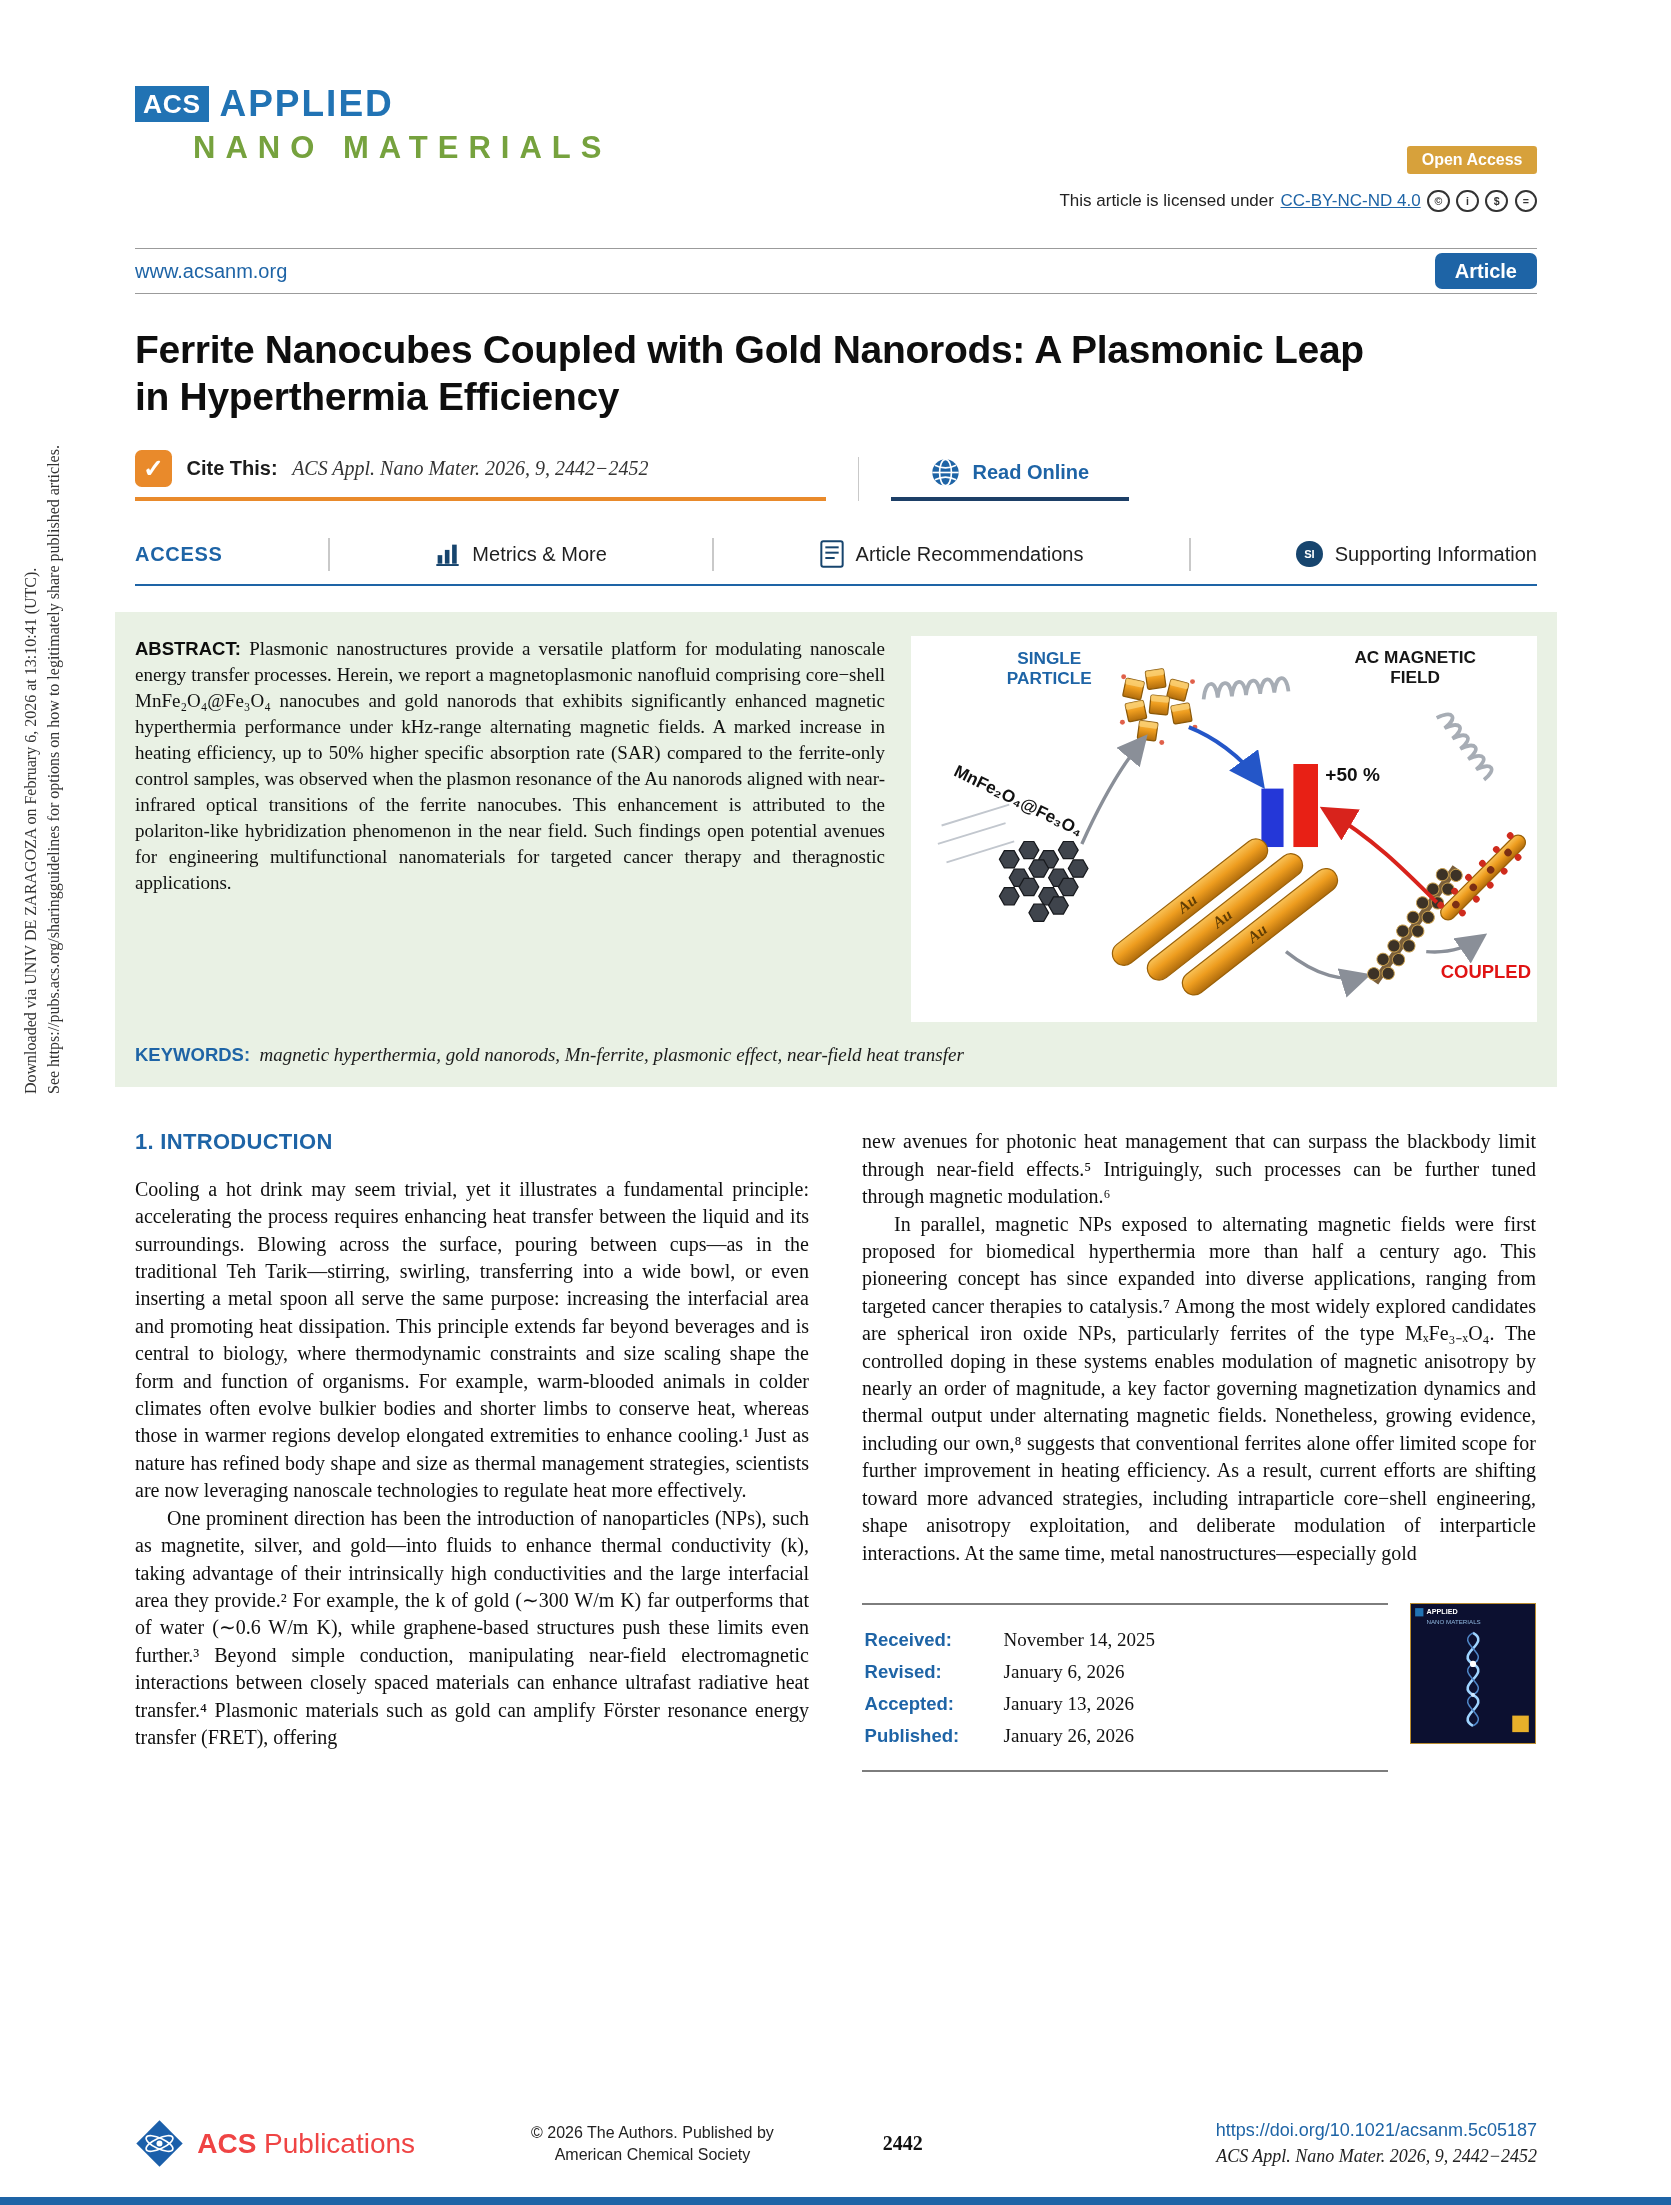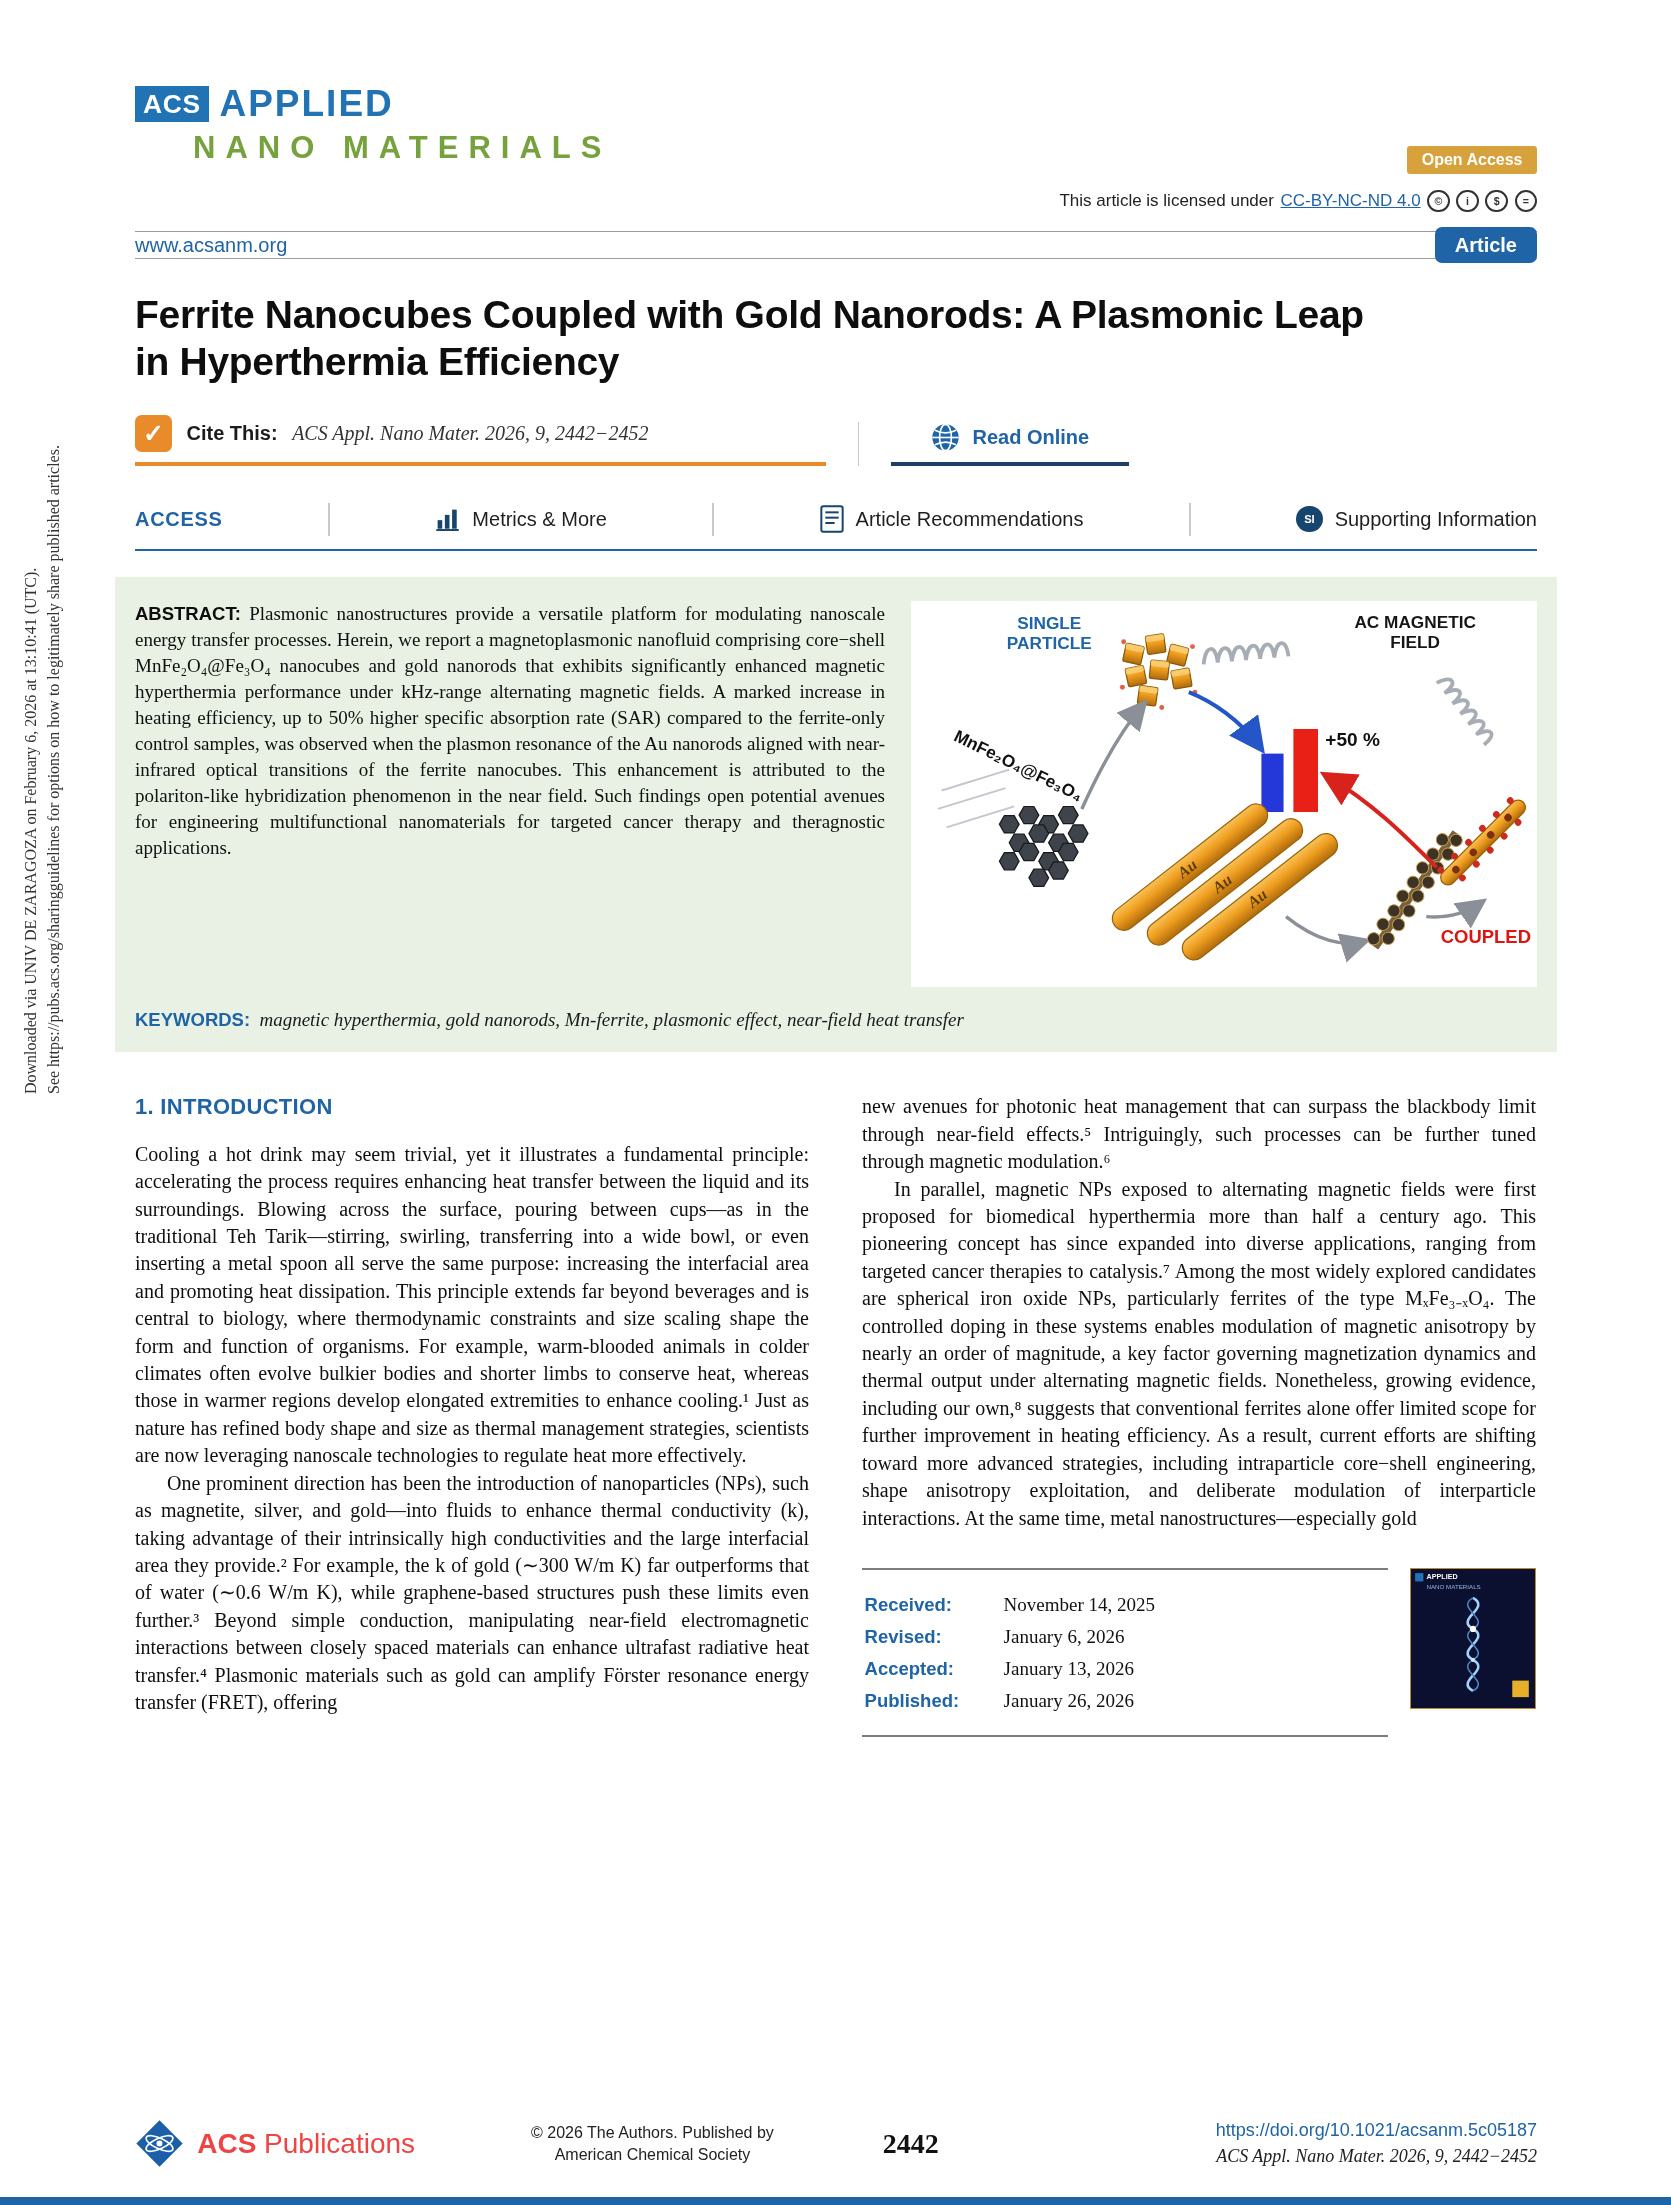"www.acsanm.org" .site-row { height: 28px -> 46px; margin-top: 7px -> 24px }
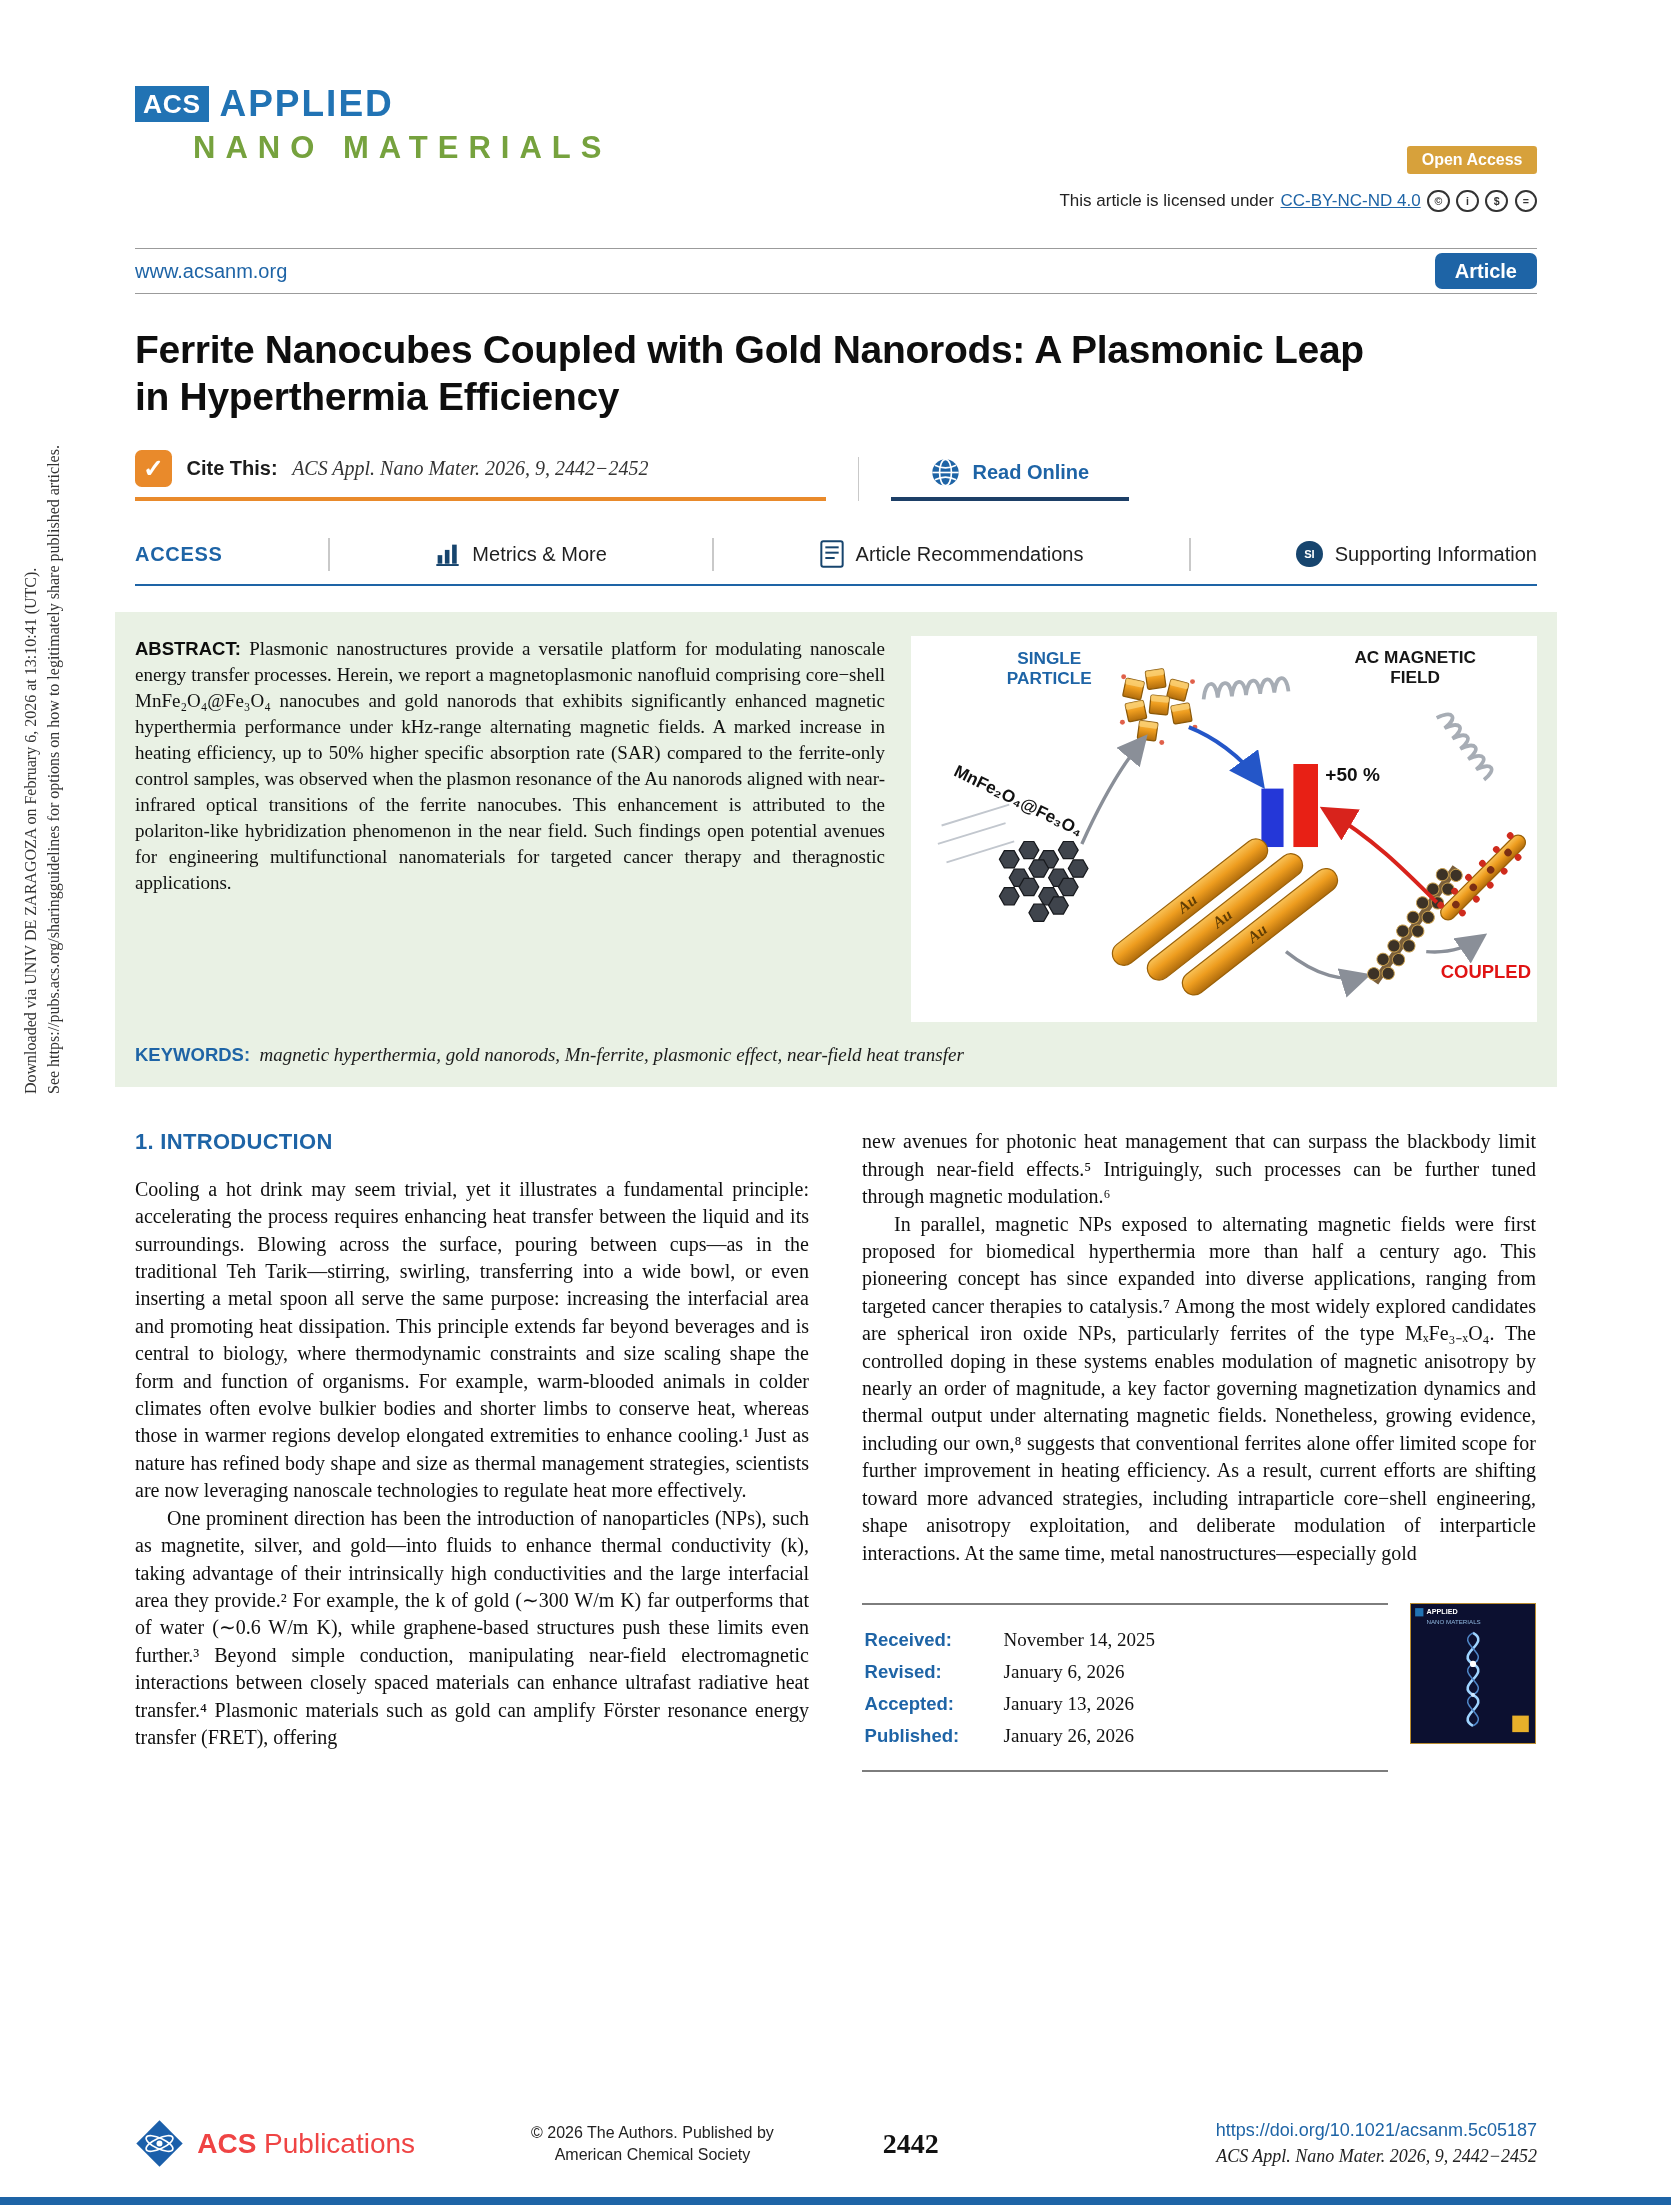"2442" .page-num { font-size: 28px -> 20px }
